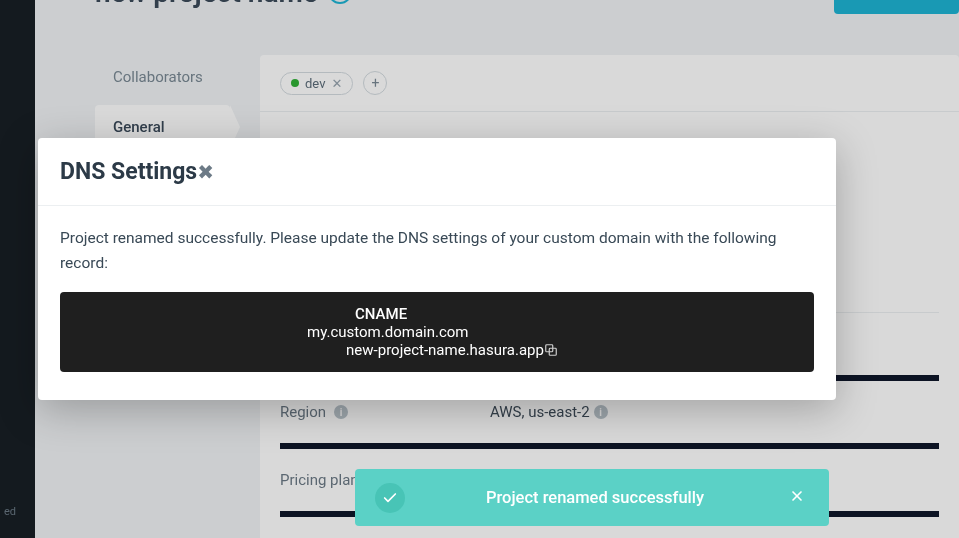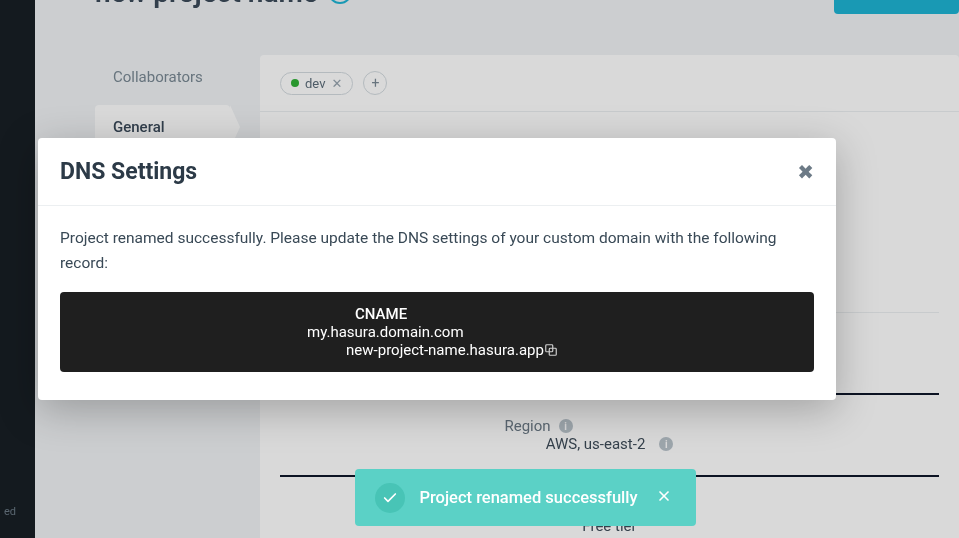"DNS Settings" .modal-header { justify-content: space-between -> flex-start }
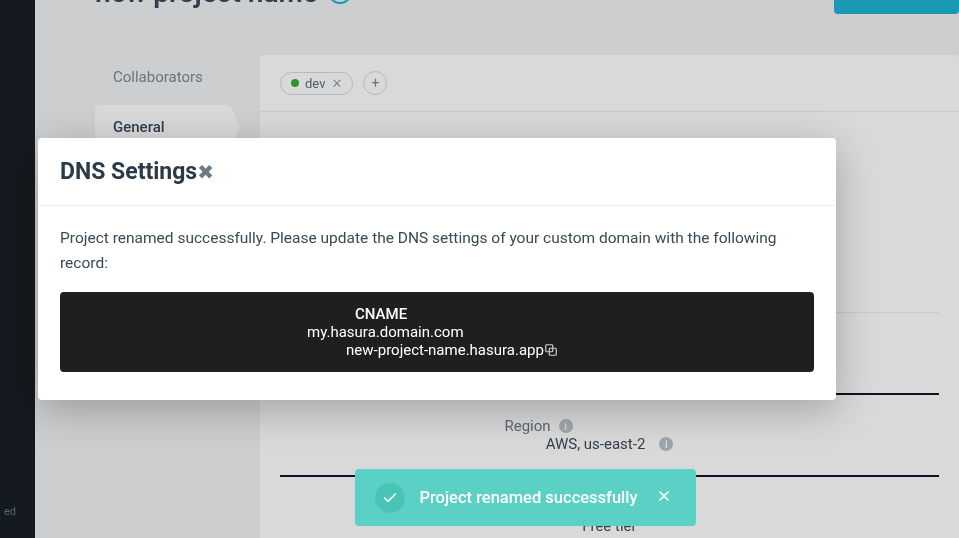"my.hasura.domain.com" div.dns-host { text: my.hasura.domain.com -> my.custom.domain.com }
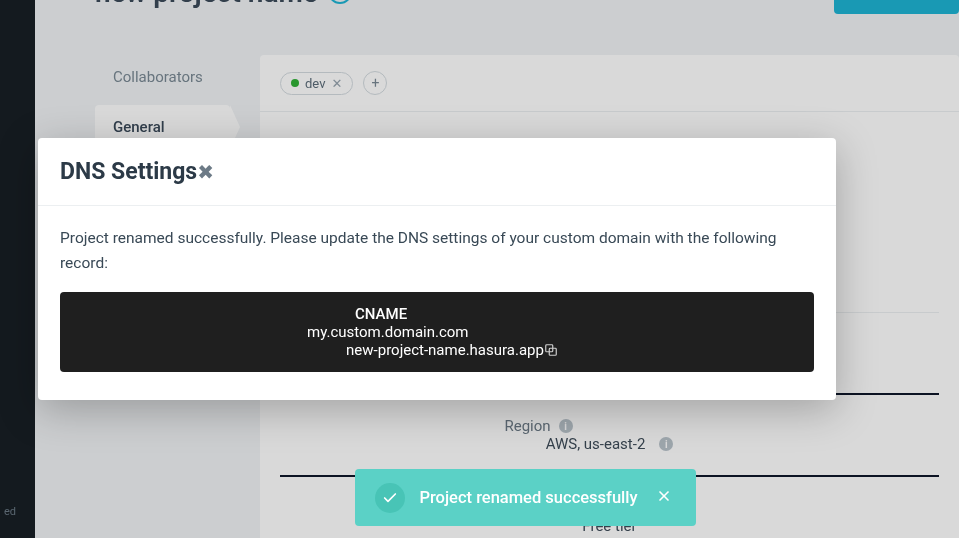"Region" .detail-row { border-bottom: 2px solid #0f172a -> 6px solid #0f172a; flex-direction: column -> none }
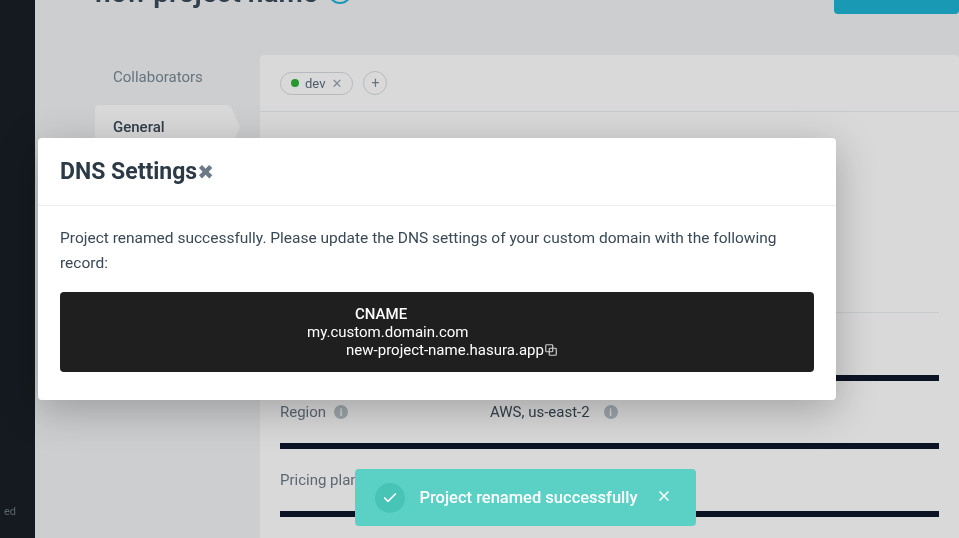"AWS, us-east-2" .detail-value { gap: 14px -> 4px }
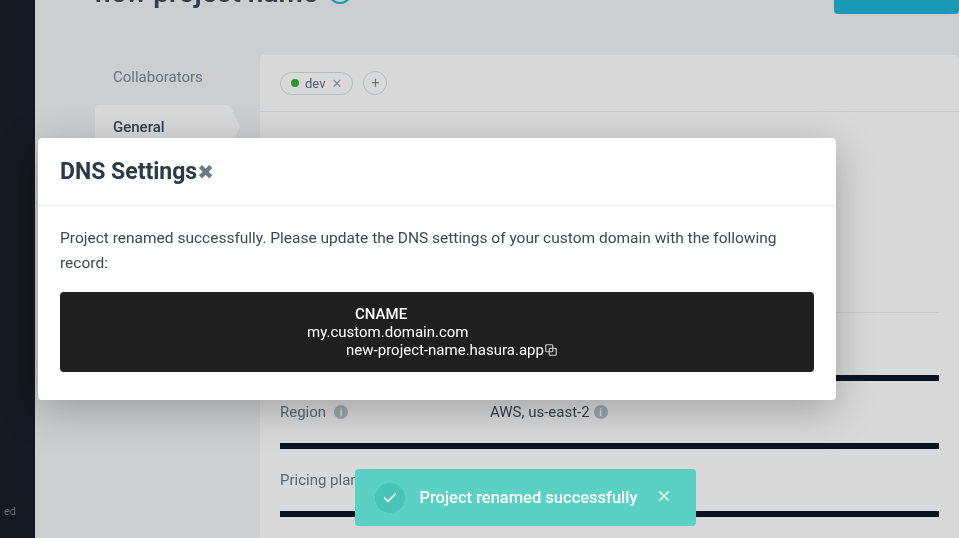"Project renamed successfully" .toast { width: 341px -> 474px }
